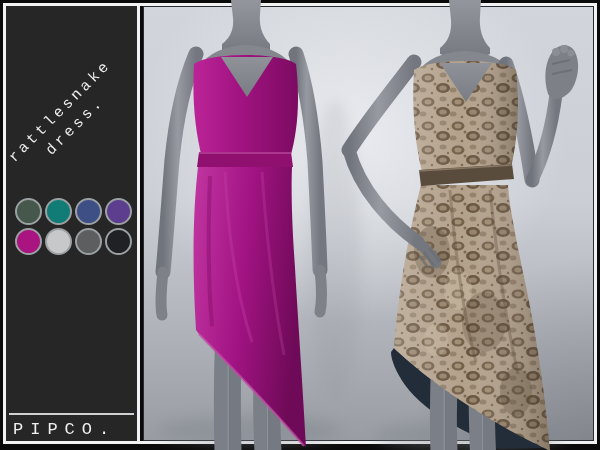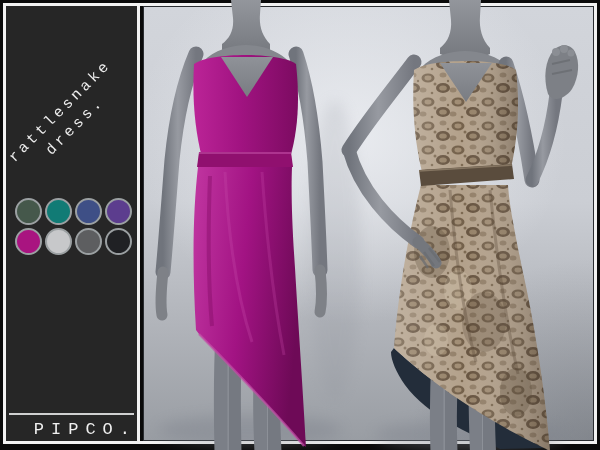"PIPCO." .brand { text-align: right -> left }
